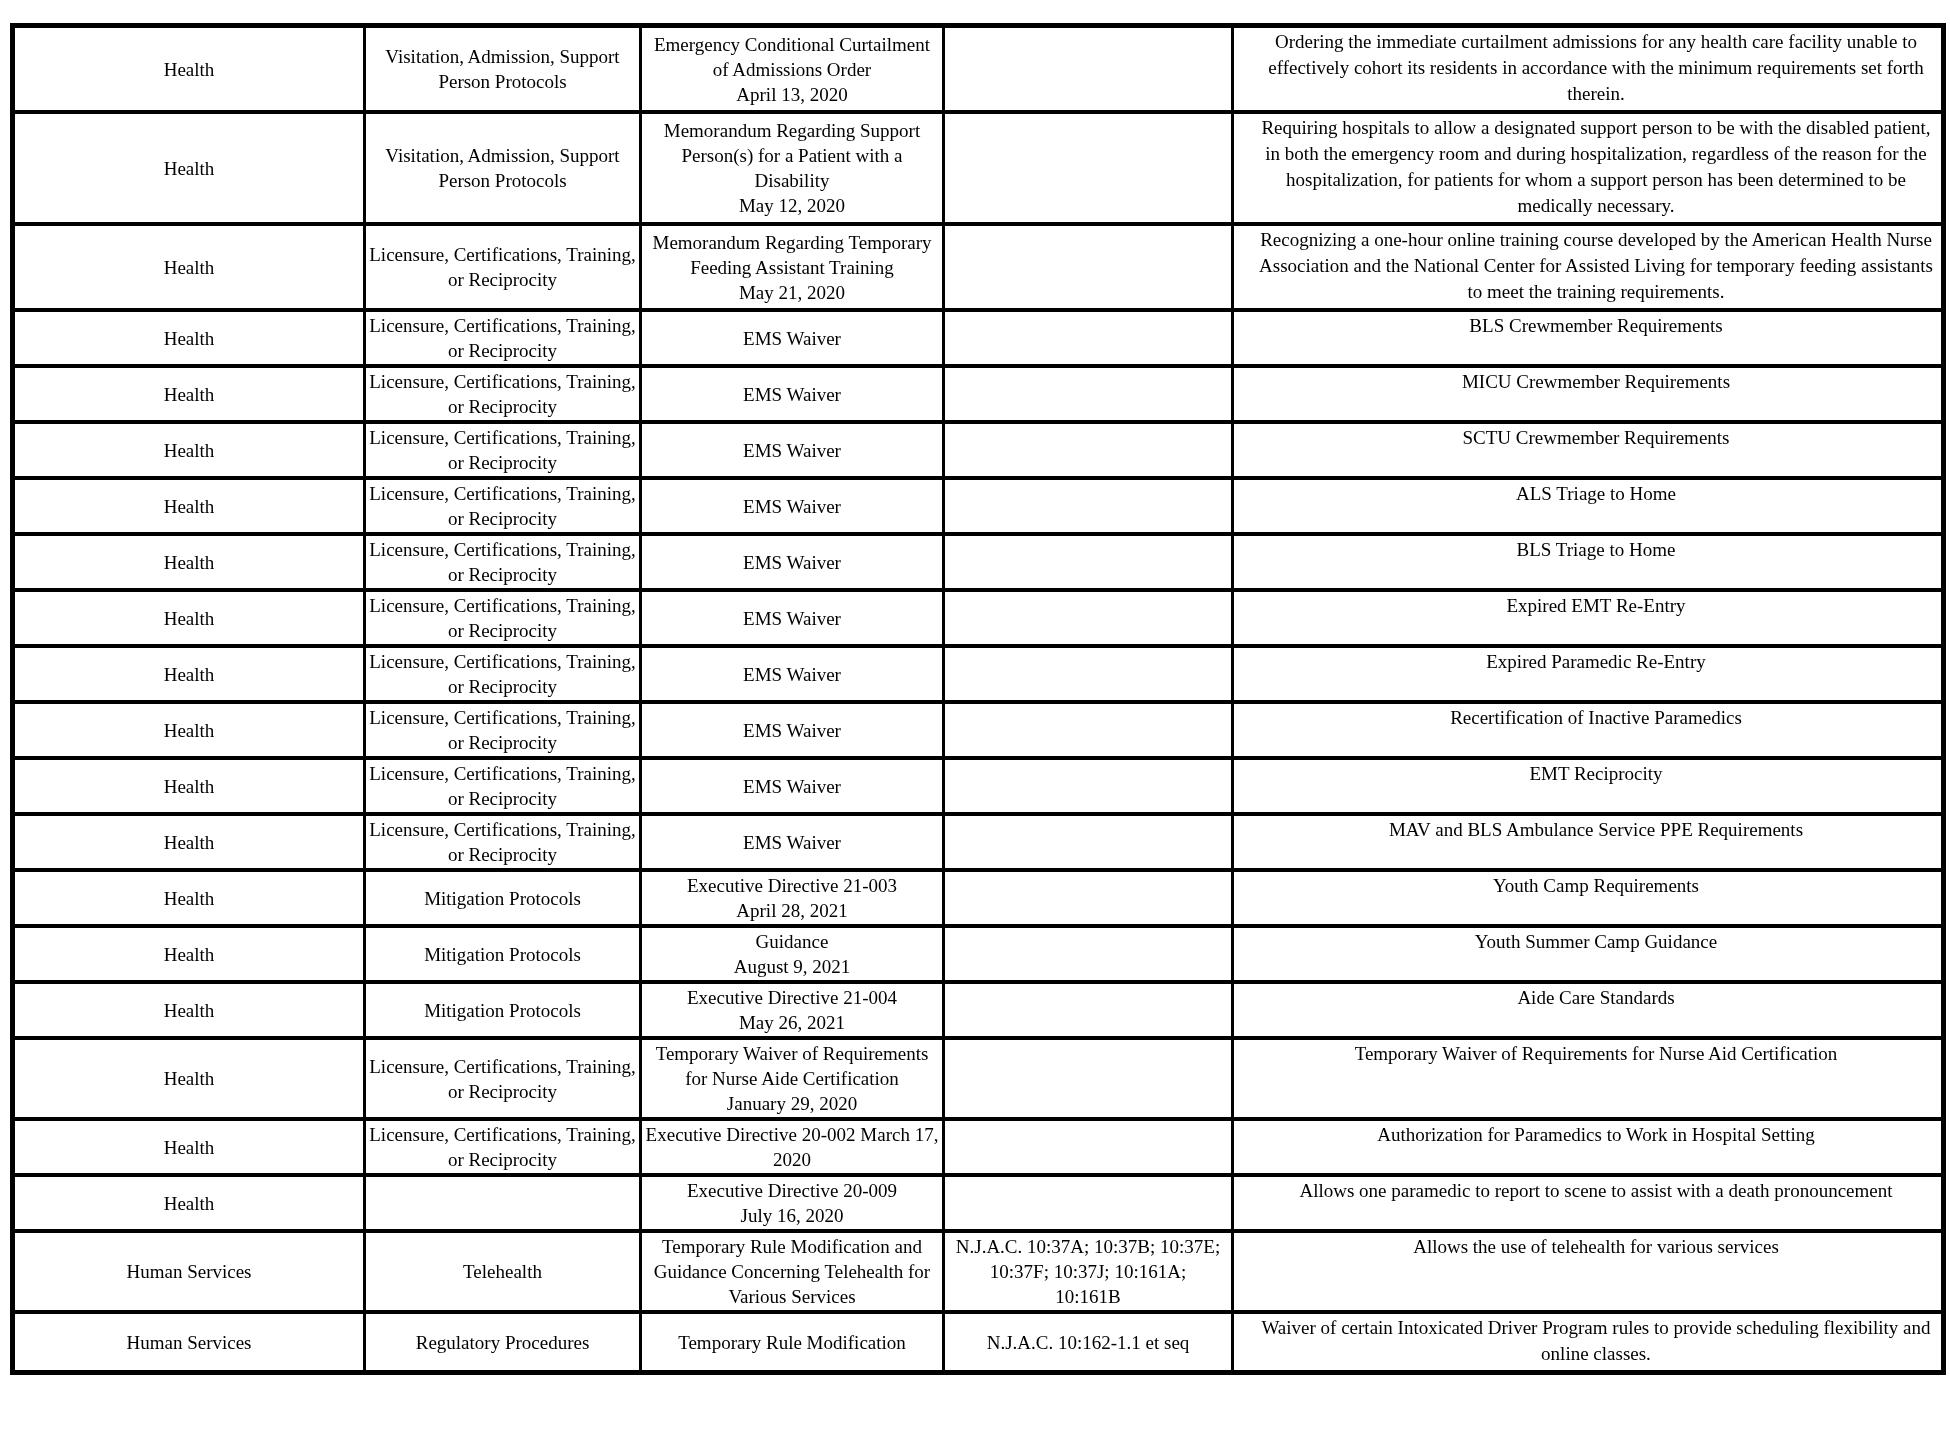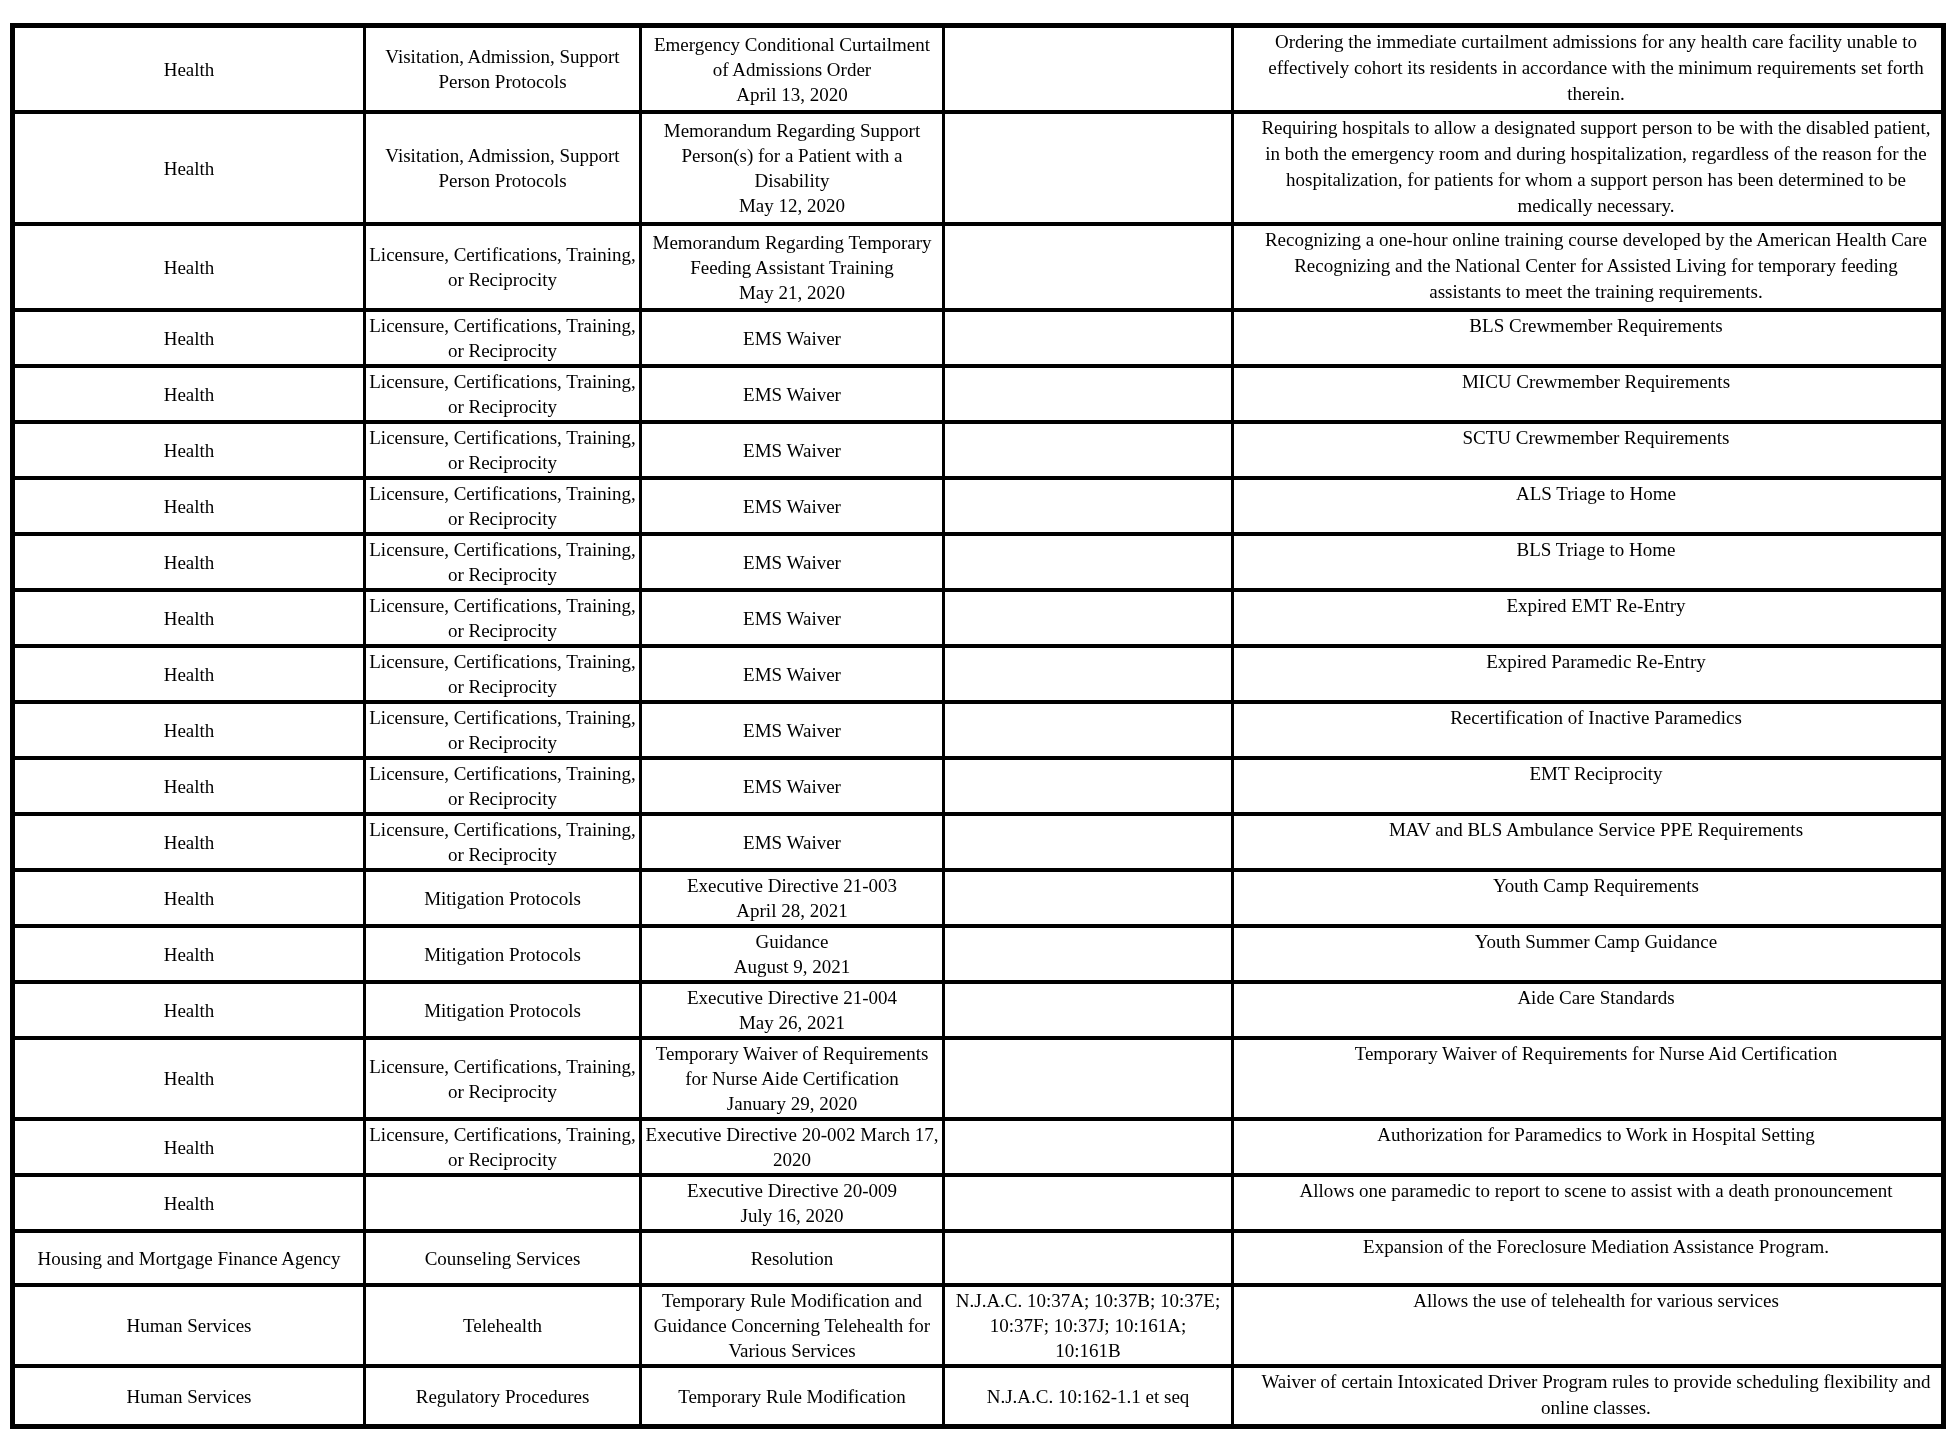"Recognizing a one-hour online training" td.c-desc { text: Care Recognizing -> Nurse Association }
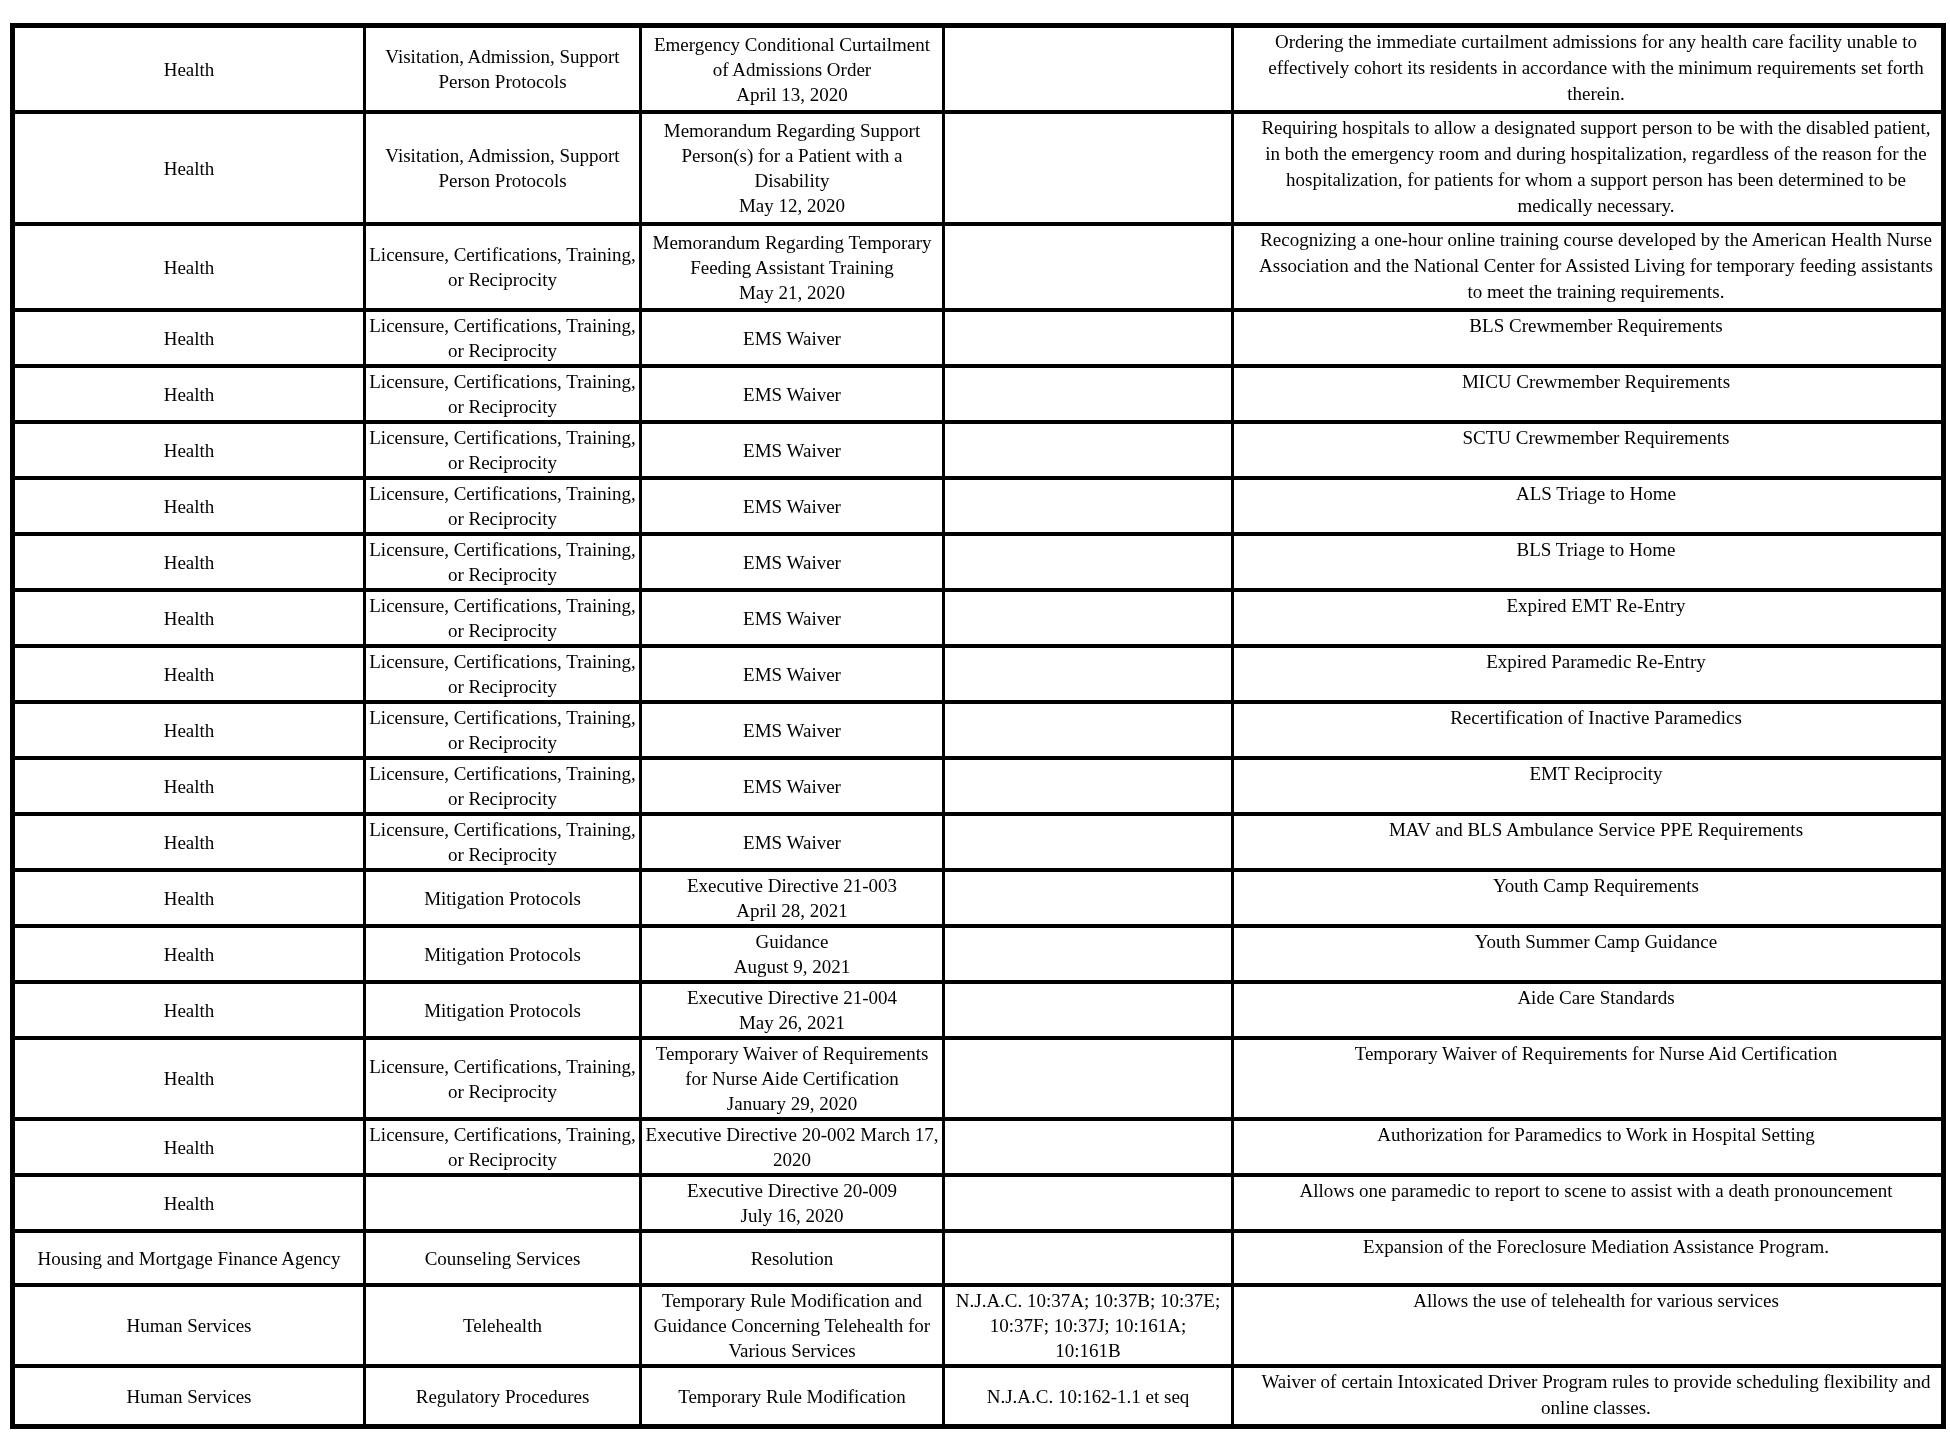"Housing and Mortgage Finance Agency" tr { html: <tr> <td>Housing and Mortgage Finance Agency</td> <td>Counseling Services</td> <td>Resolution</td> <td></td> <td>Expansion of the Foreclosure Mediation Assistance Program.</td> </tr> -> none }
